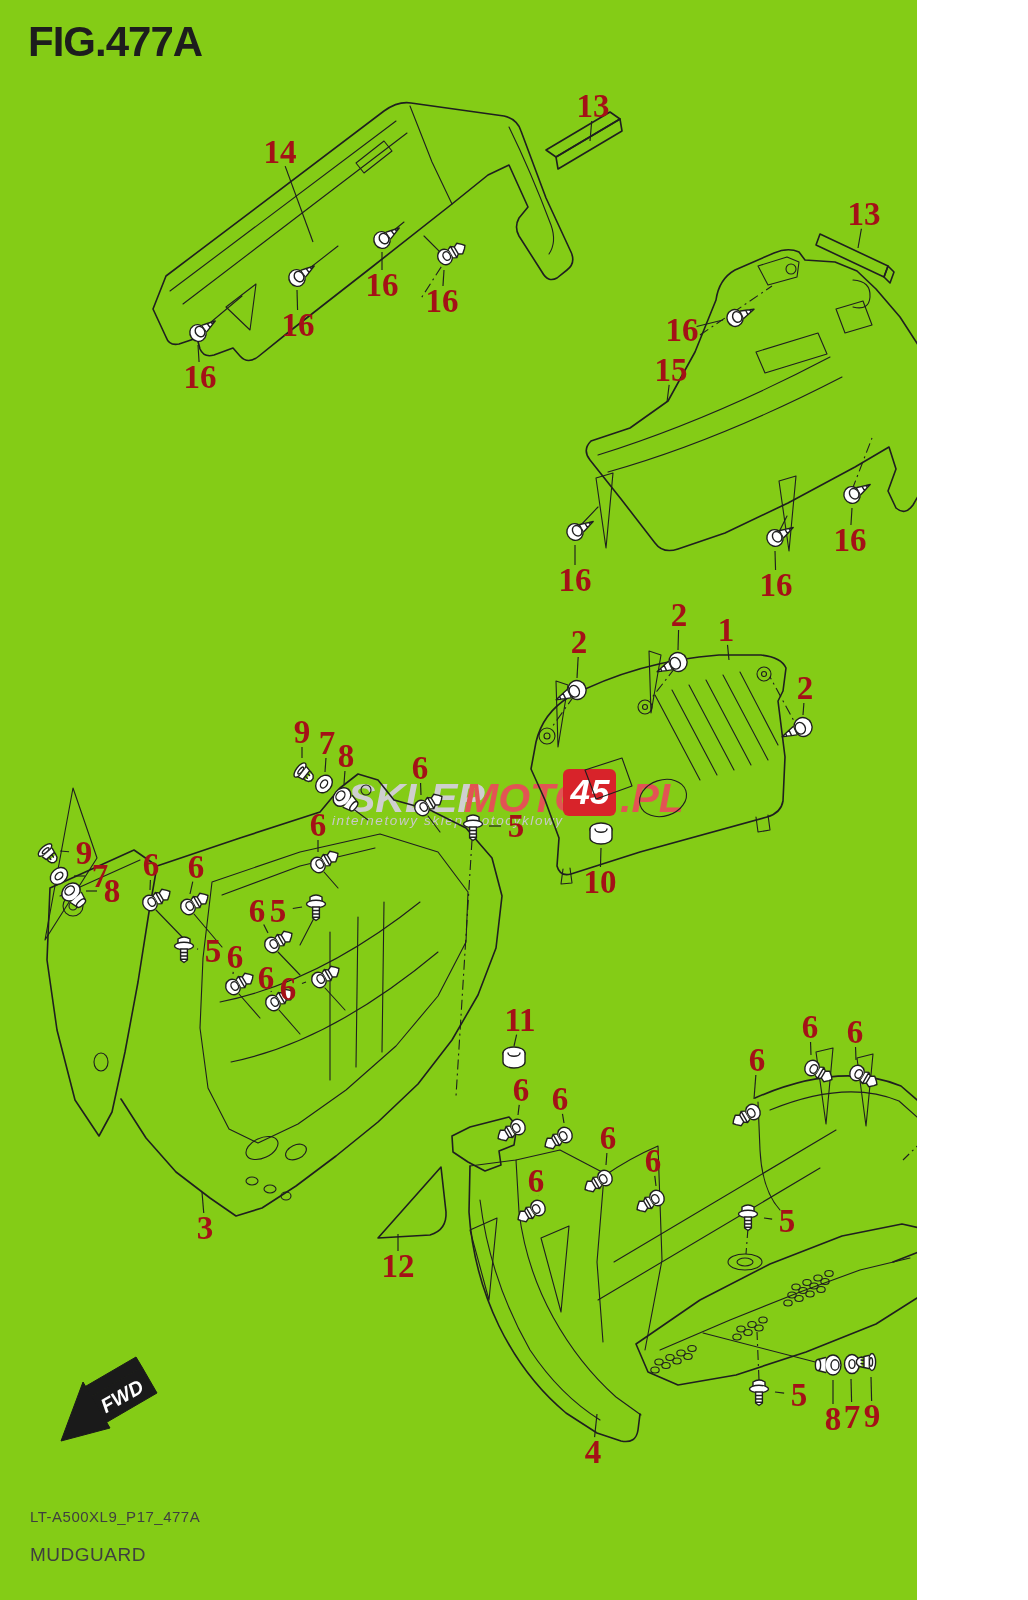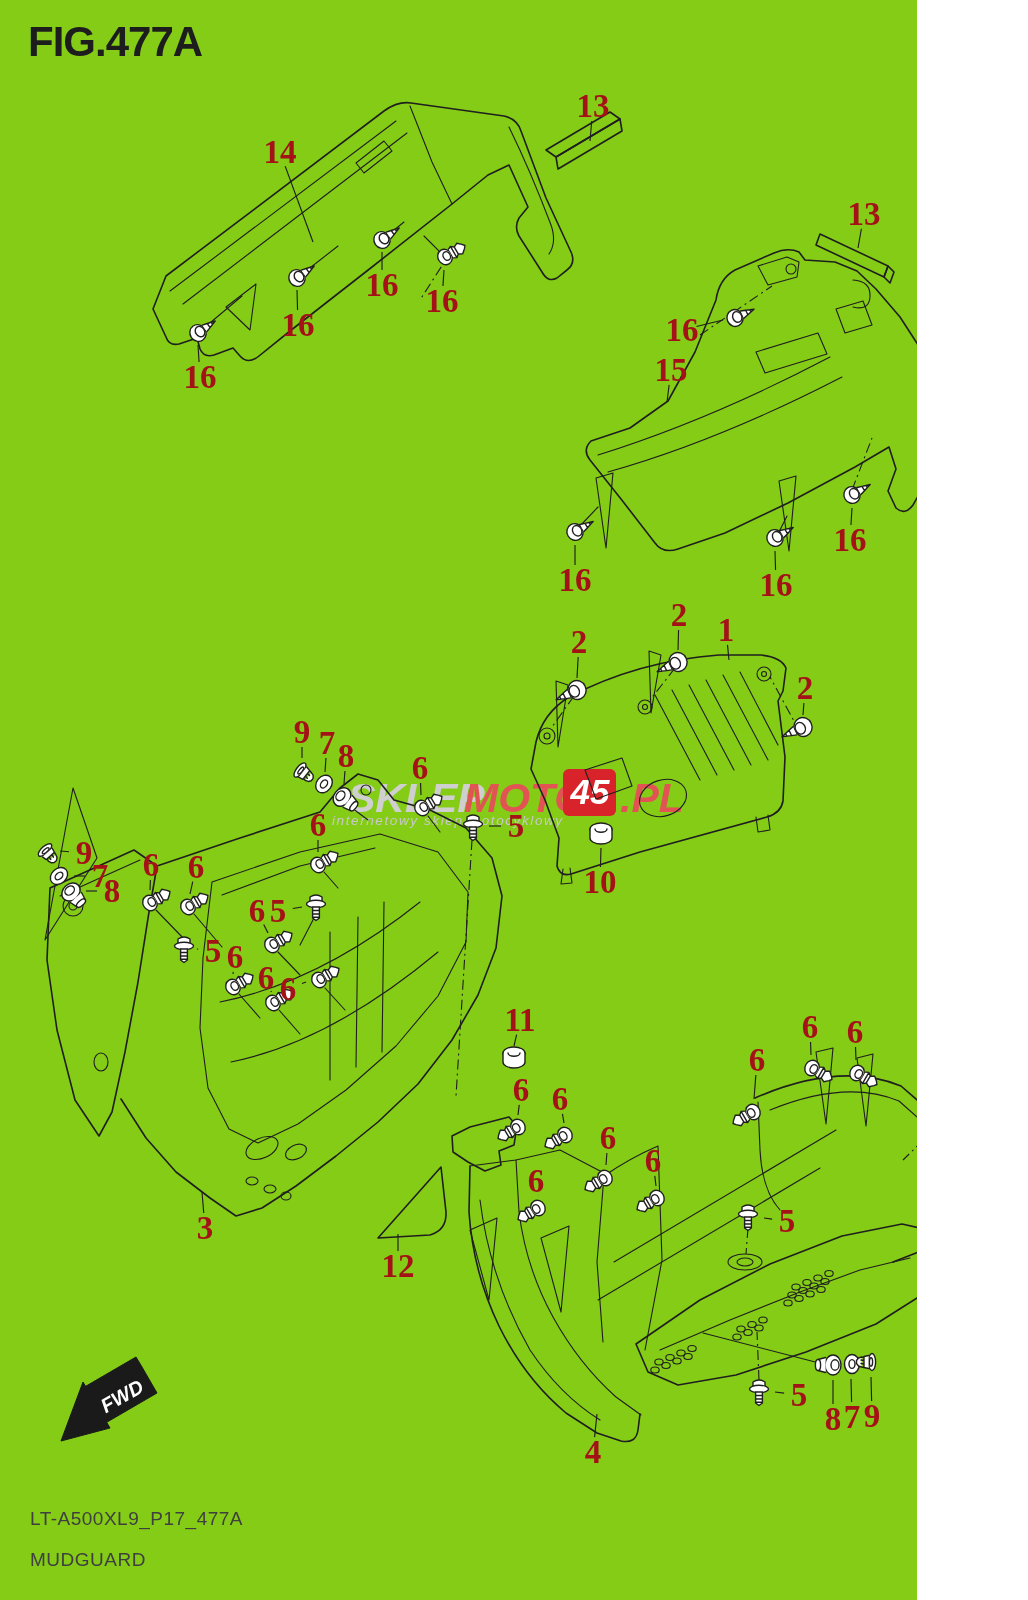"LT-A500XL9_P17_477A" #footer .l1 { font-size: 19px -> 15px }
